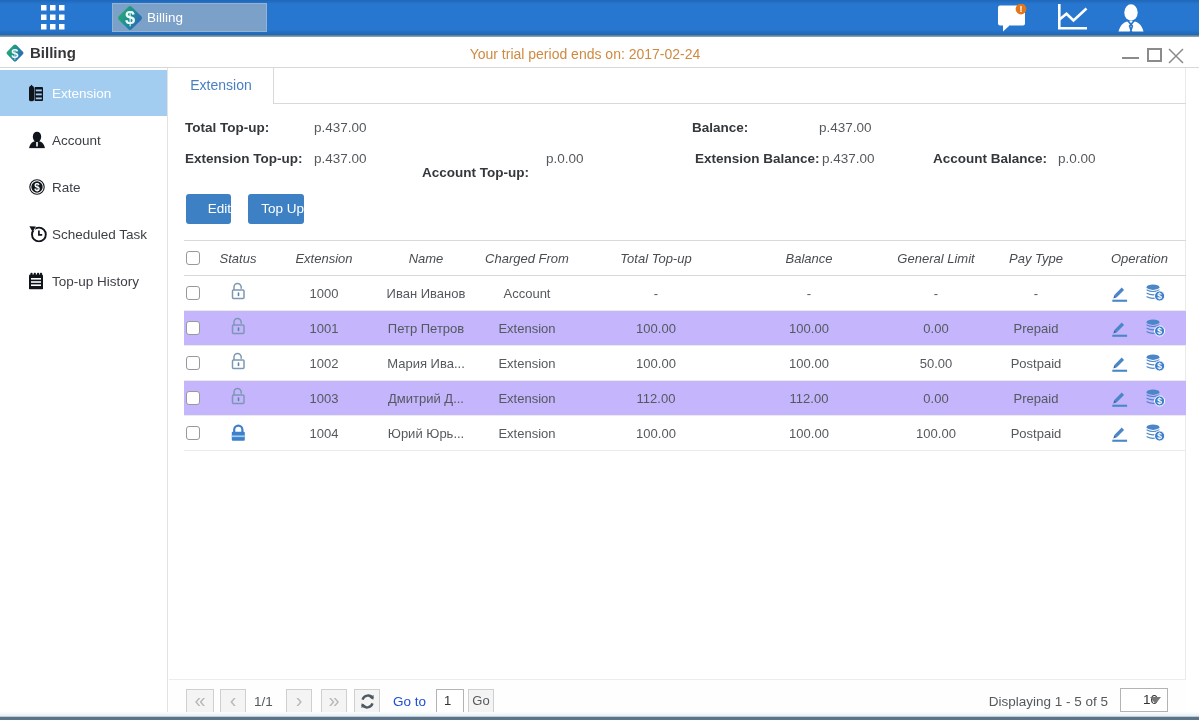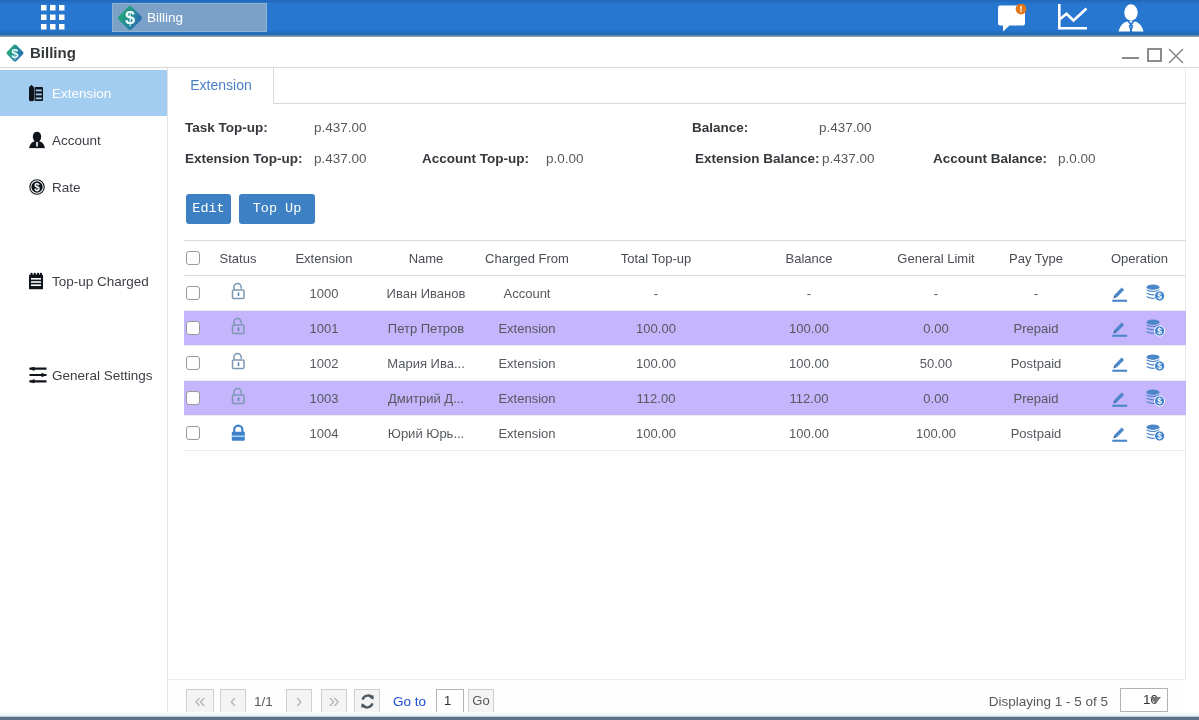"Your trial period ends on:" div { html: none -> <div>Your trial period ends on: 2017-02-24</div> }
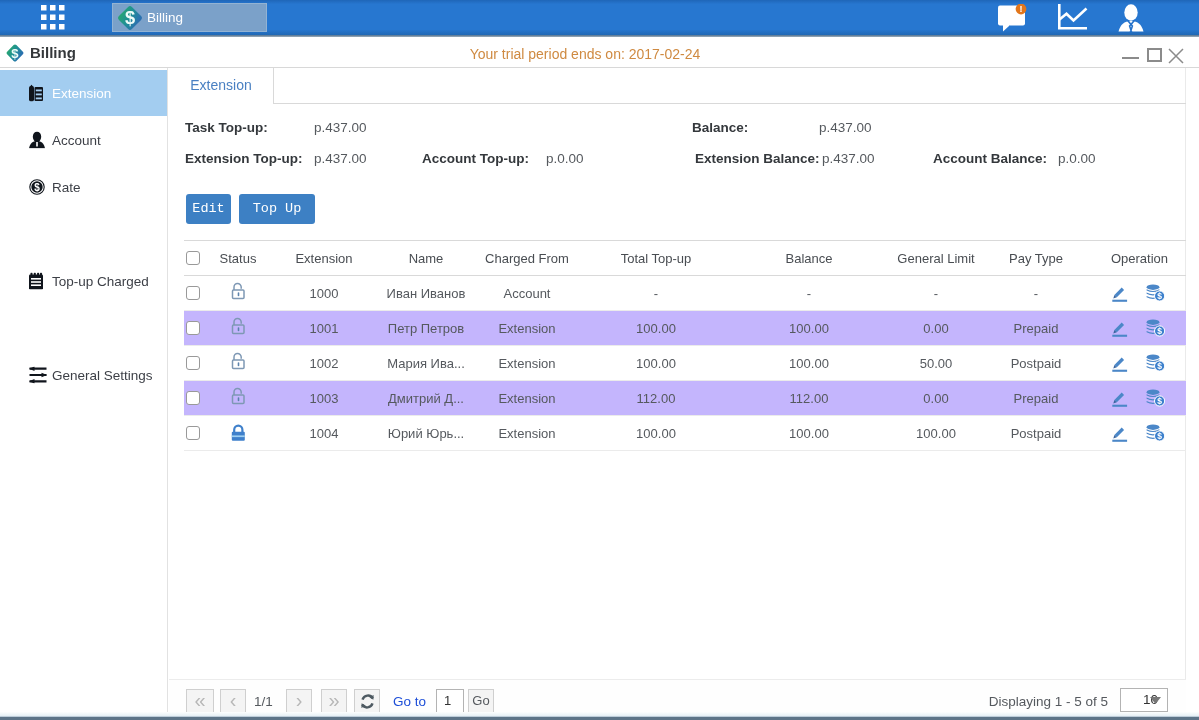"Task Top-up:" div.lbl { text: Task -> Total }
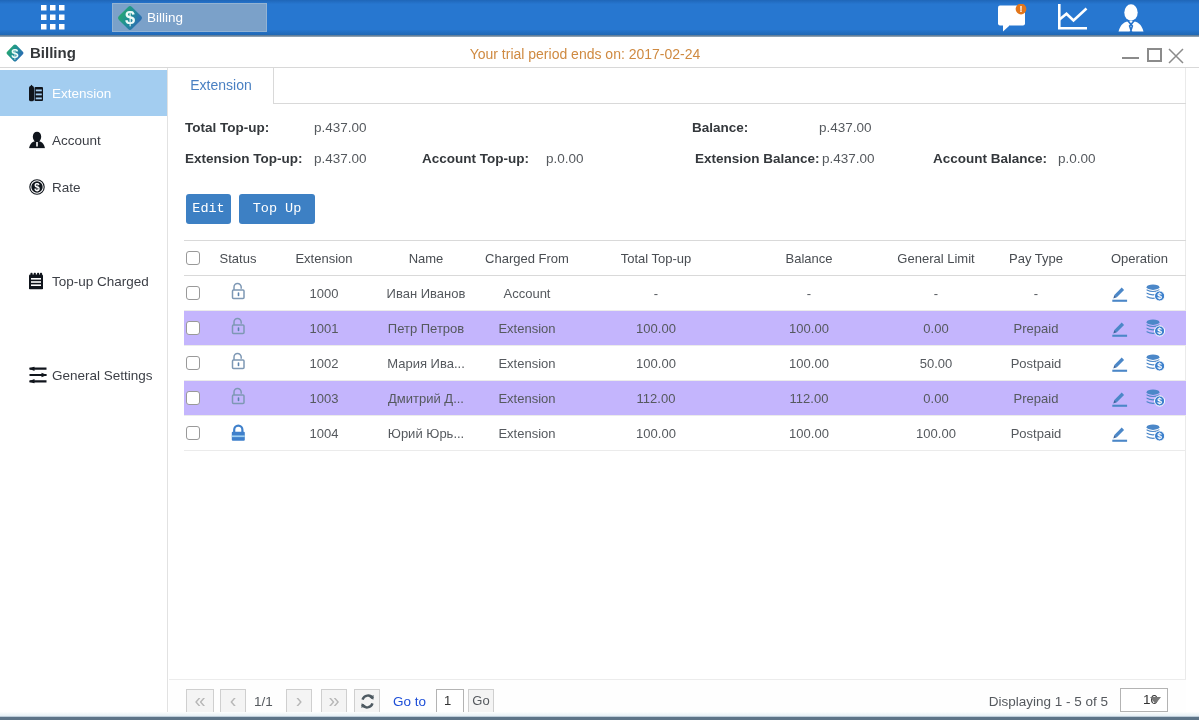"Account Top-up:" div.lbl { top: 83px -> 97px }
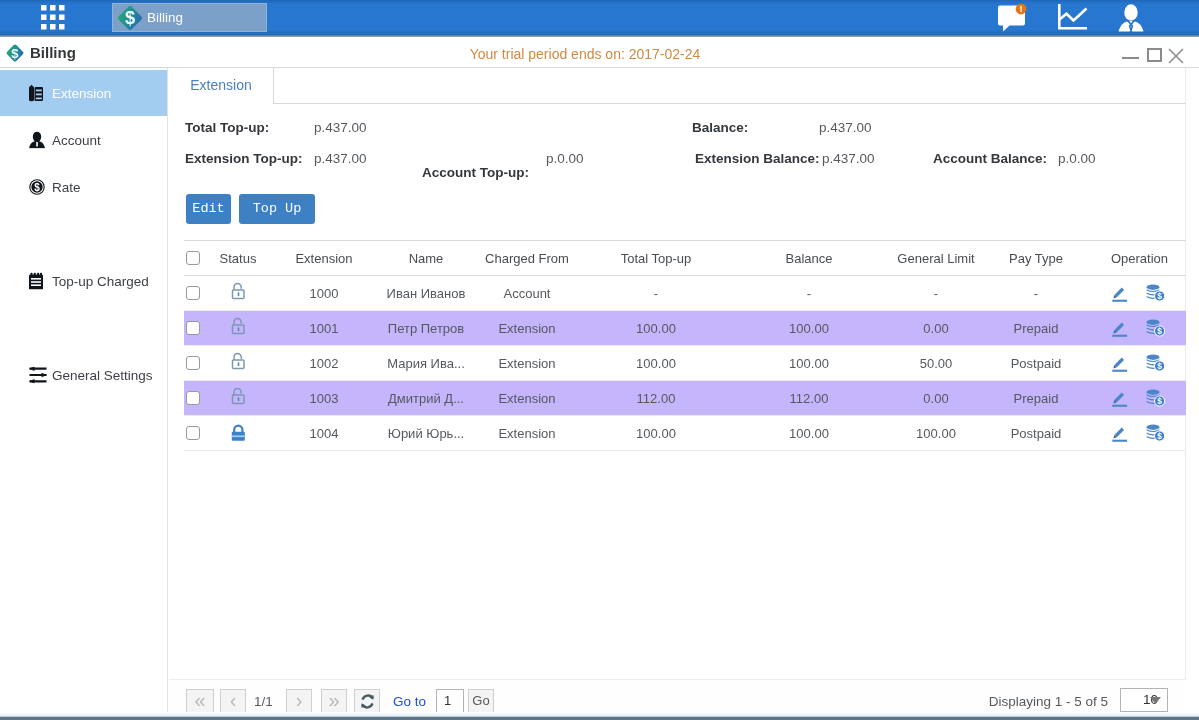"Edit" .btn { font-family: Liberation Mono, monospace -> none; text-align: center -> right }
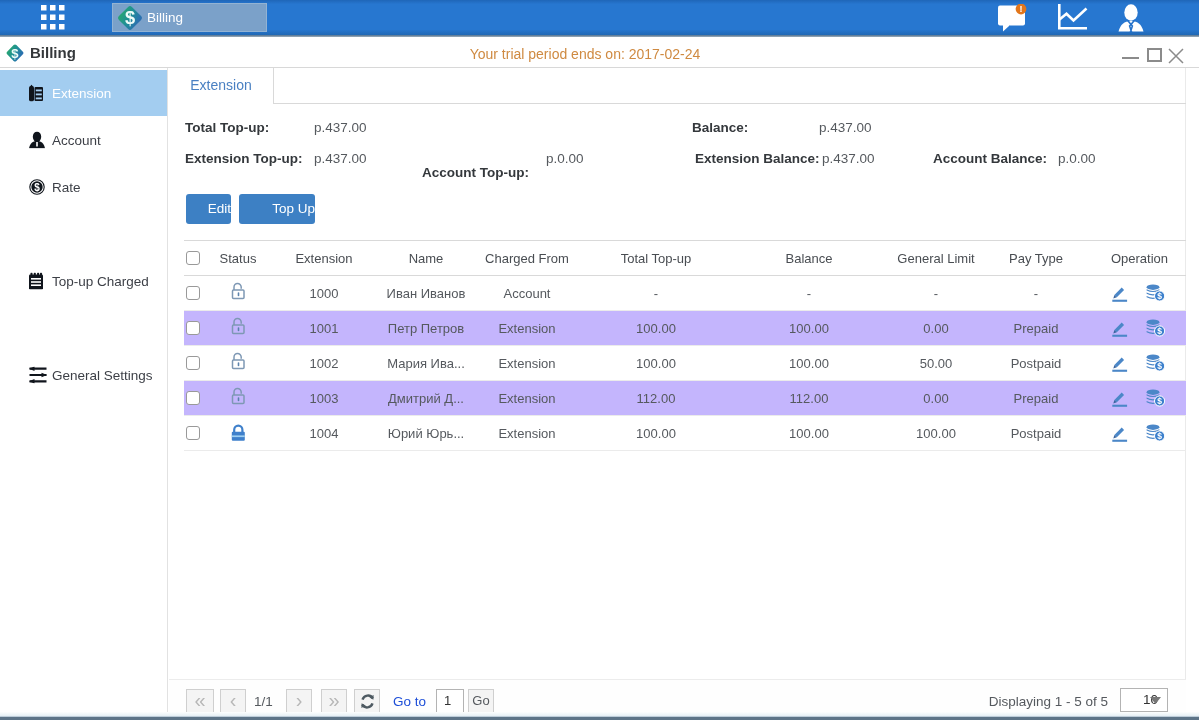"Top Up" div.btn { left: 70px -> 79px; width: 76px -> 56px }
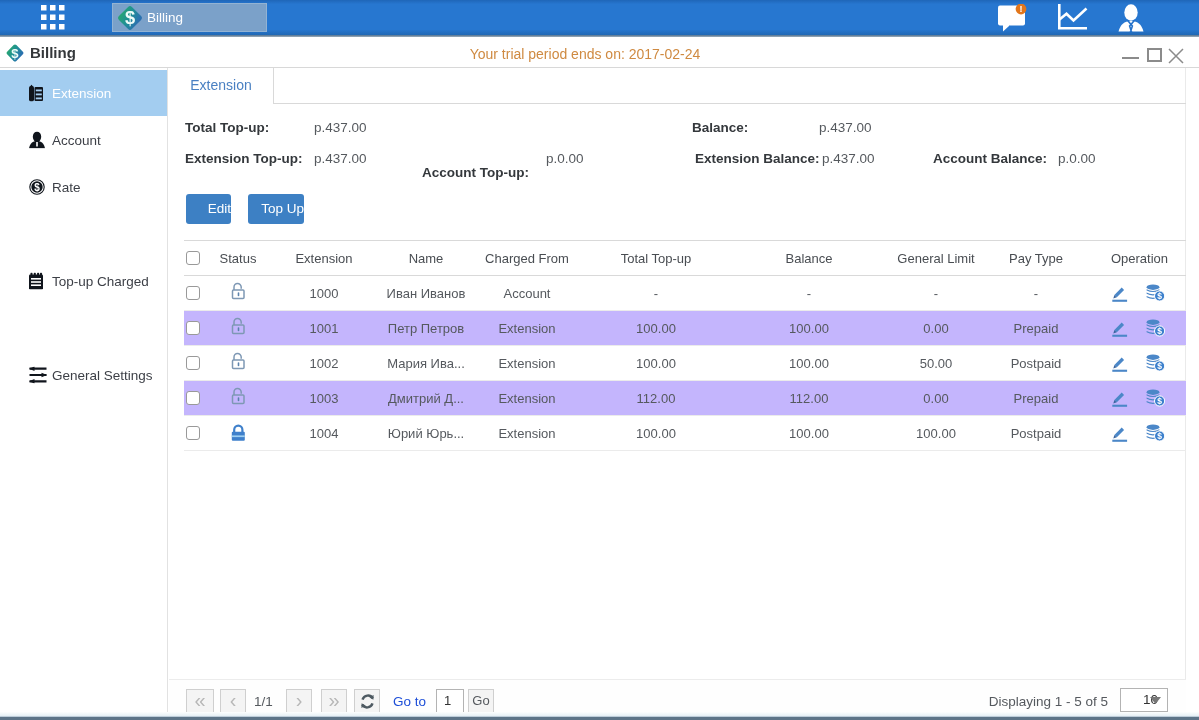"Scheduled Task" div.sitem { html: none -> <div> <svg> <circle></circle> <rect></rect> <path></path> <path></path> </svg> <div>Scheduled Task</div> </div> }
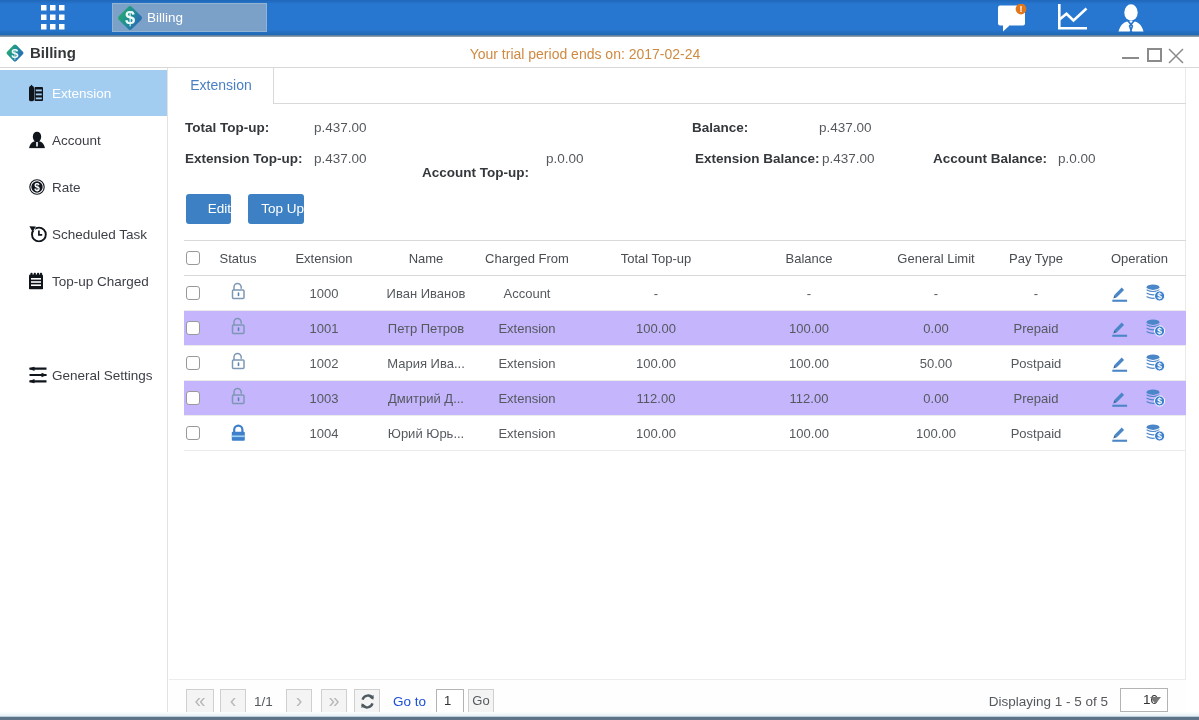"Status" thead td { font-style: none -> italic }
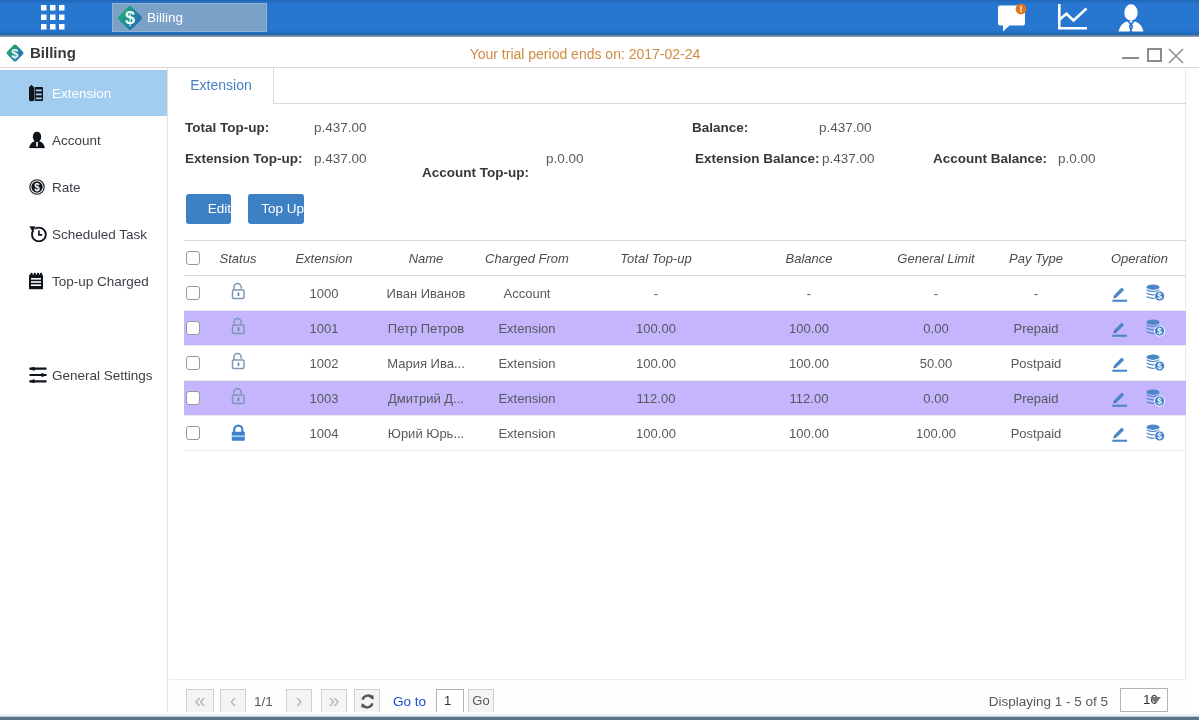"Top-up Charged" div.lb { text: Charged -> History }
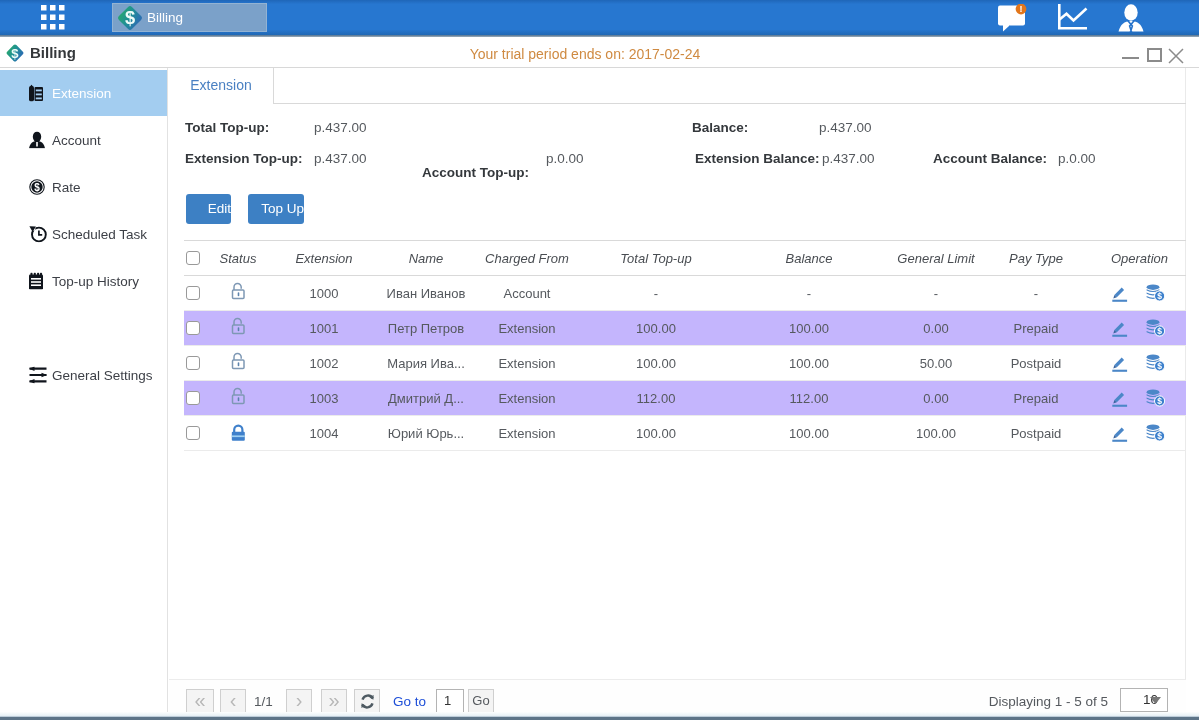"General Settings" div.sitem { html: <div> <svg> <g> <path></path> <path></path> <path></path> </g> <path></path> <path></path> <path></path> </svg> <div>General Settings</div> </div> -> none }
